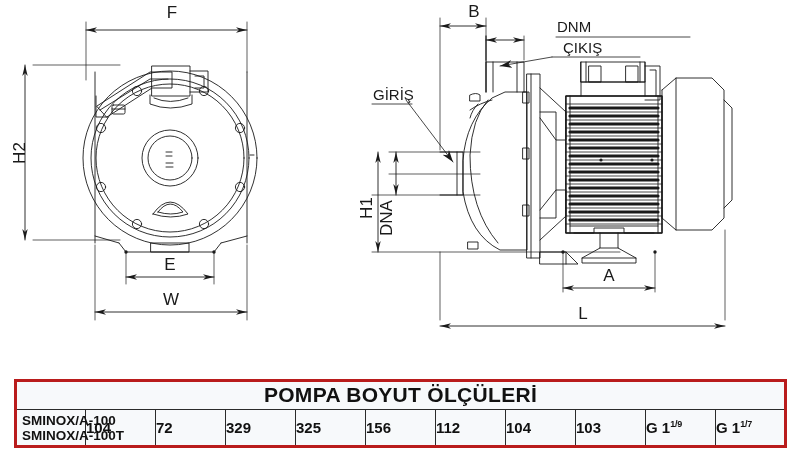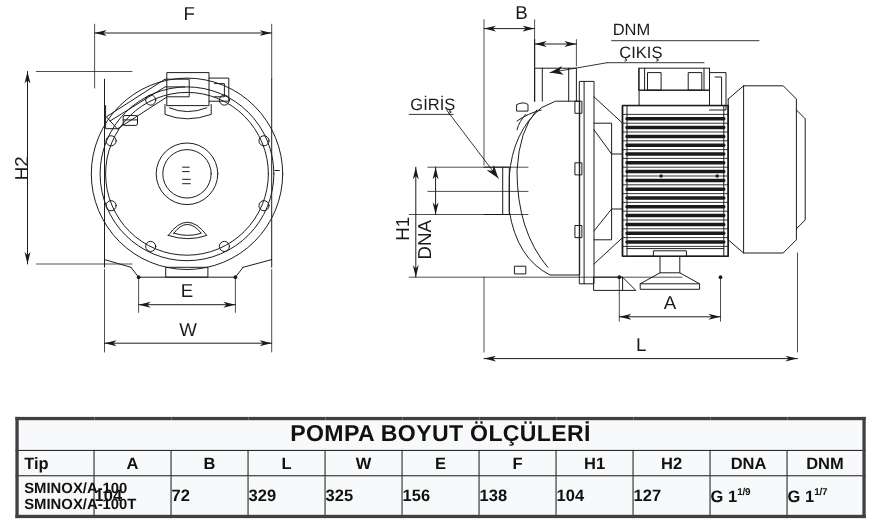"POMPA BOYUT ÖLÇÜLERİ" table.spec { border: 3px solid #404040 -> 3px solid #b91c1c }
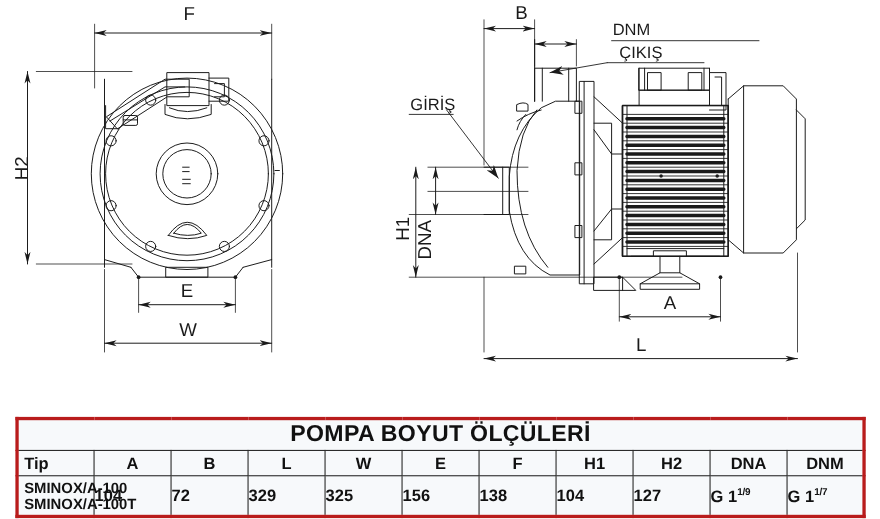"Tip" tr { html: <tr> <td>Tip</td> <td>A</td> <td>B</td> <td>L</td> <td>W</td> <td>E</td> <td>F</td> <td>H1</td> <td>H2</td> <td>DNA</td> <td>DNM</td> </tr> -> none }
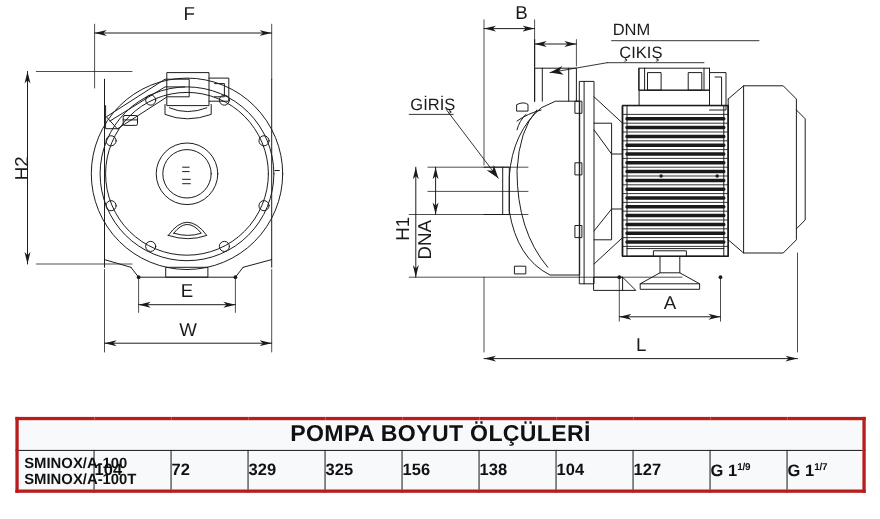"138" td.val { text: 138 -> 112 }
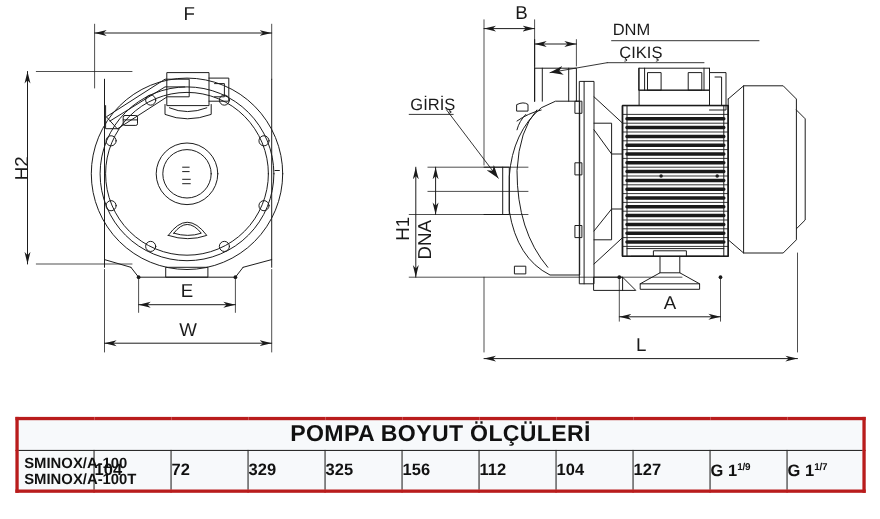"127" td.val { text: 127 -> 103 }
